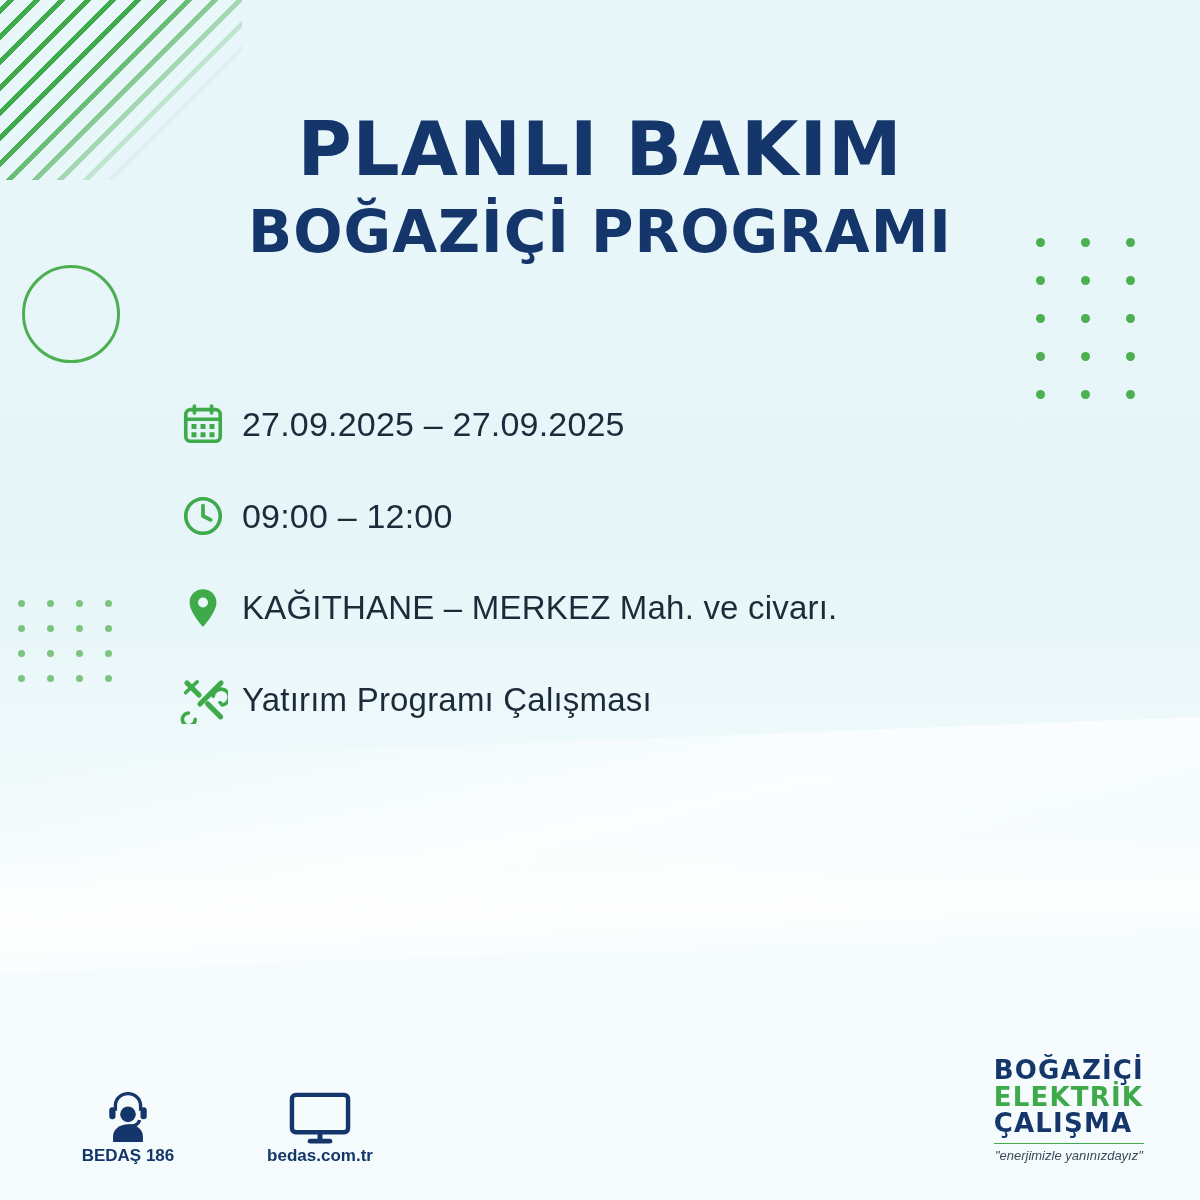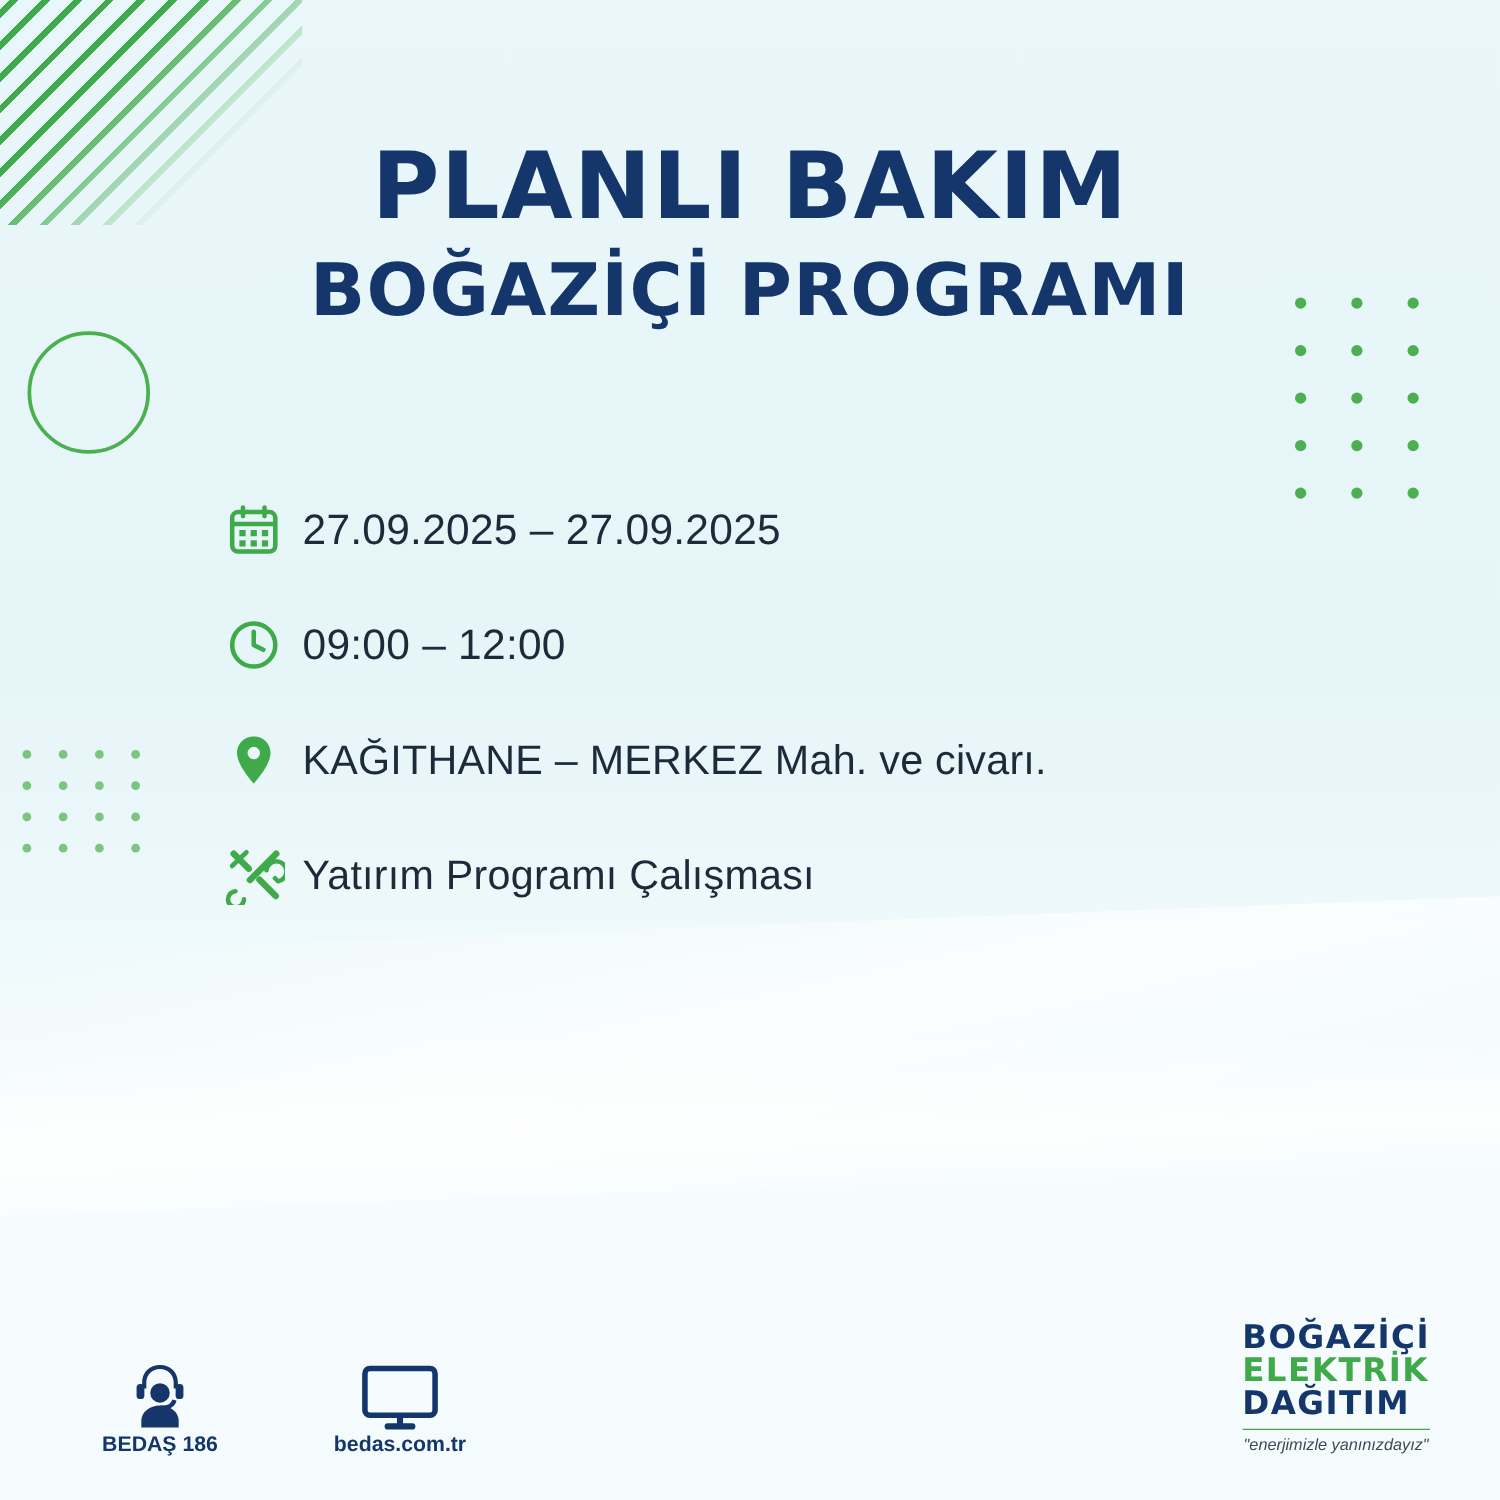"DAĞITIM" div.l3 { text: DAĞITIM -> ÇALIŞMA }
